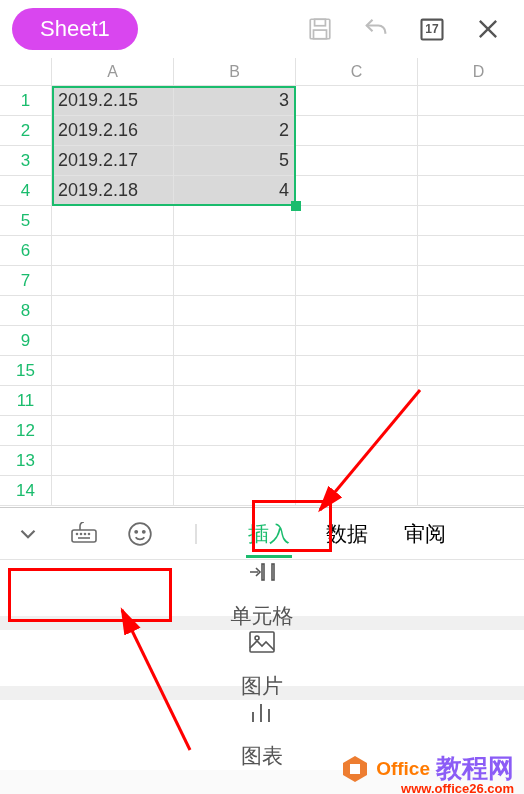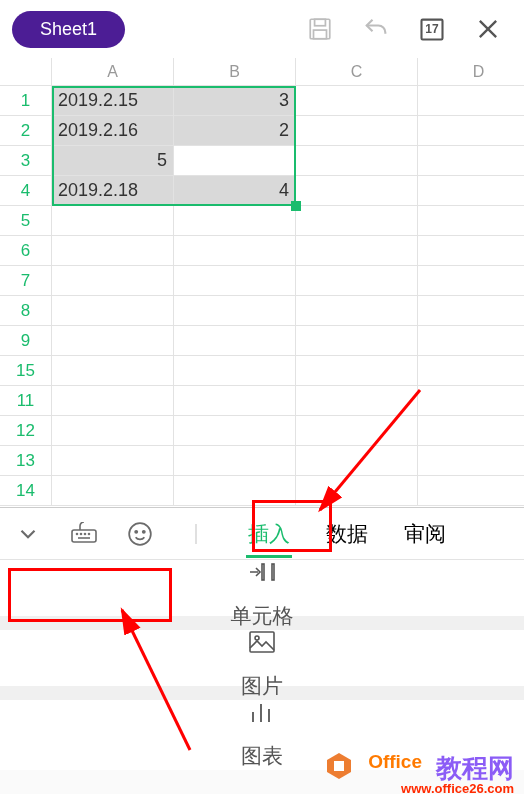"Sheet1" .sheet-tab { background: #4c1d95 -> #d946ef; font-size: 18px -> 22px }
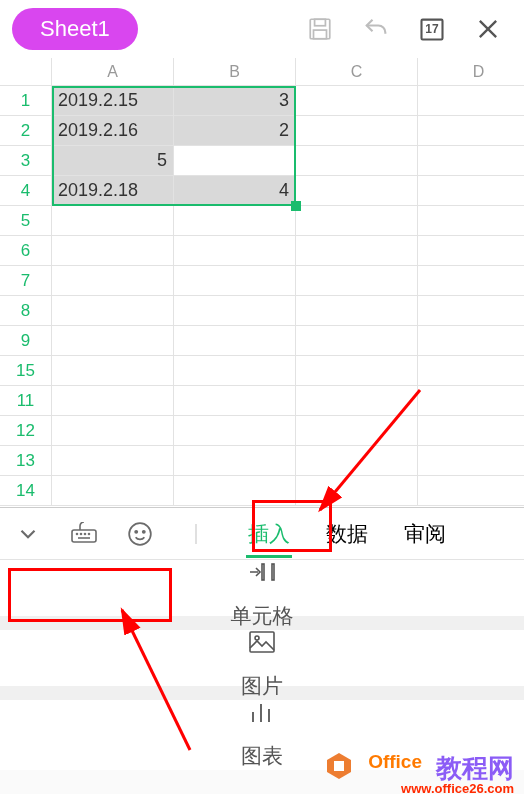"2019.2.17" div.cell { html: none -> <div>2019.2.17</div> }
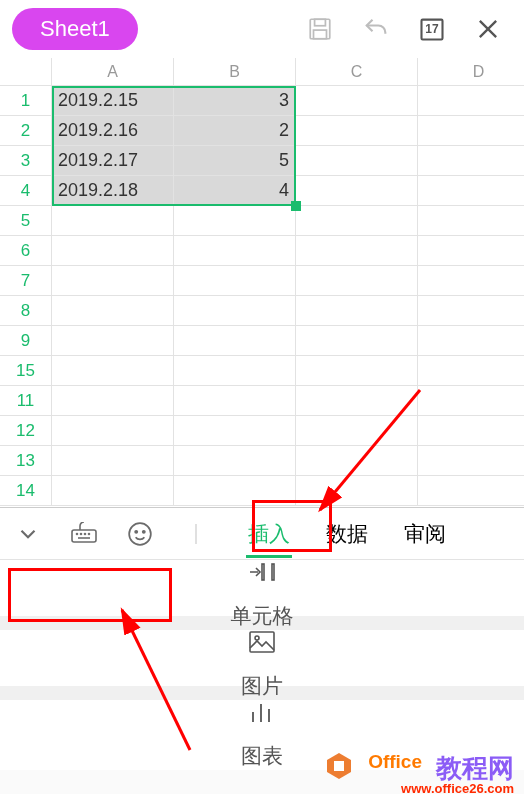"Office" .watermark { align-items: none -> center; gap: 14px -> 6px }
